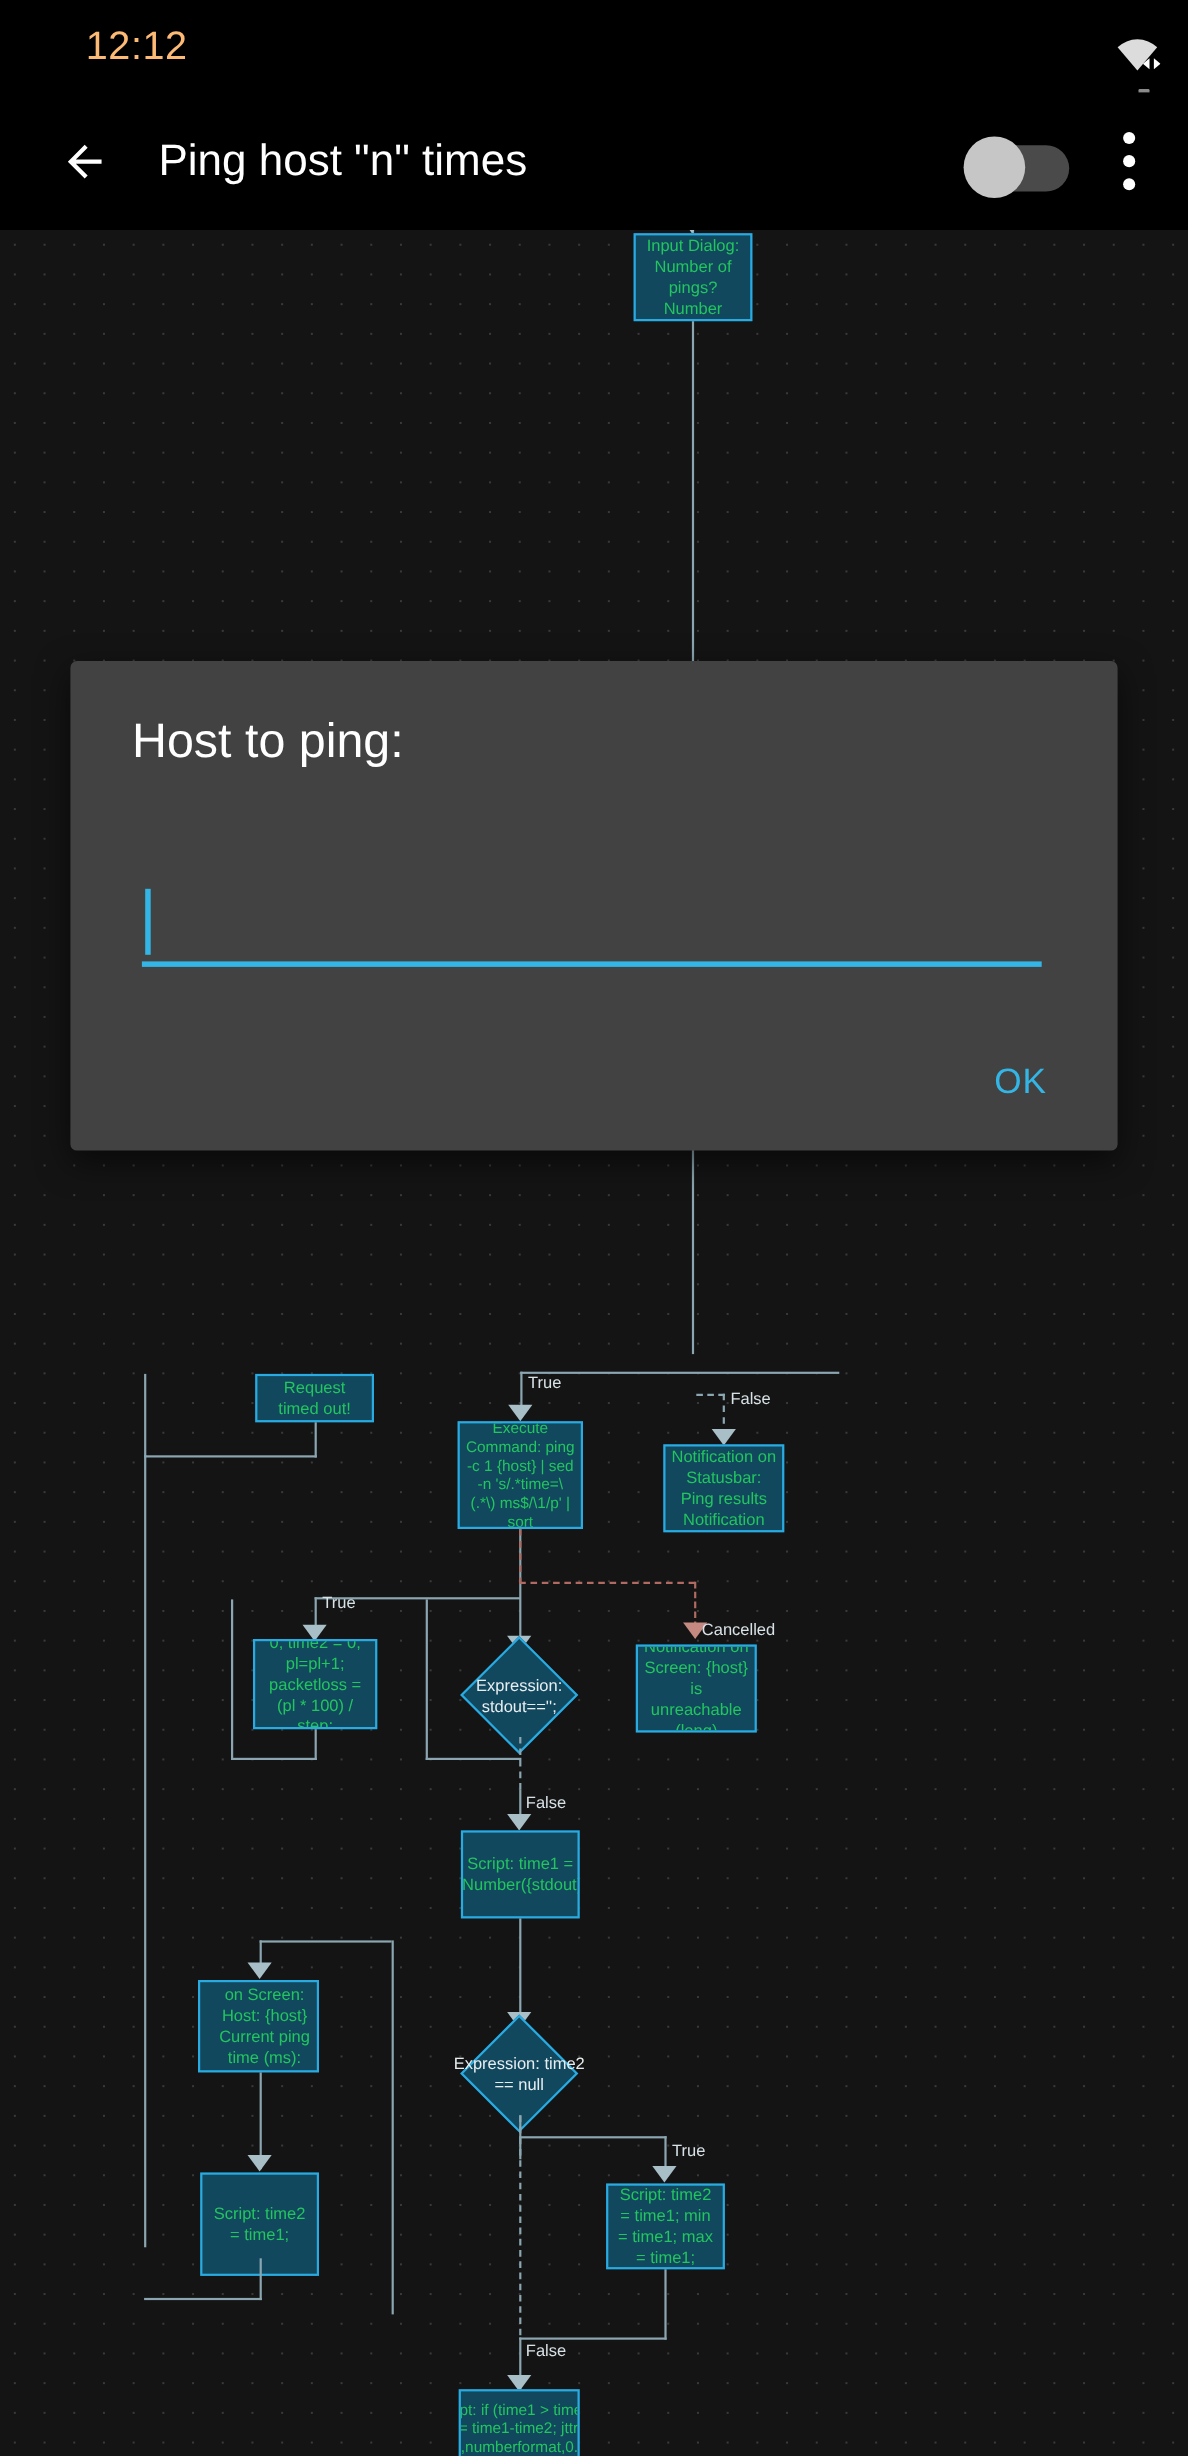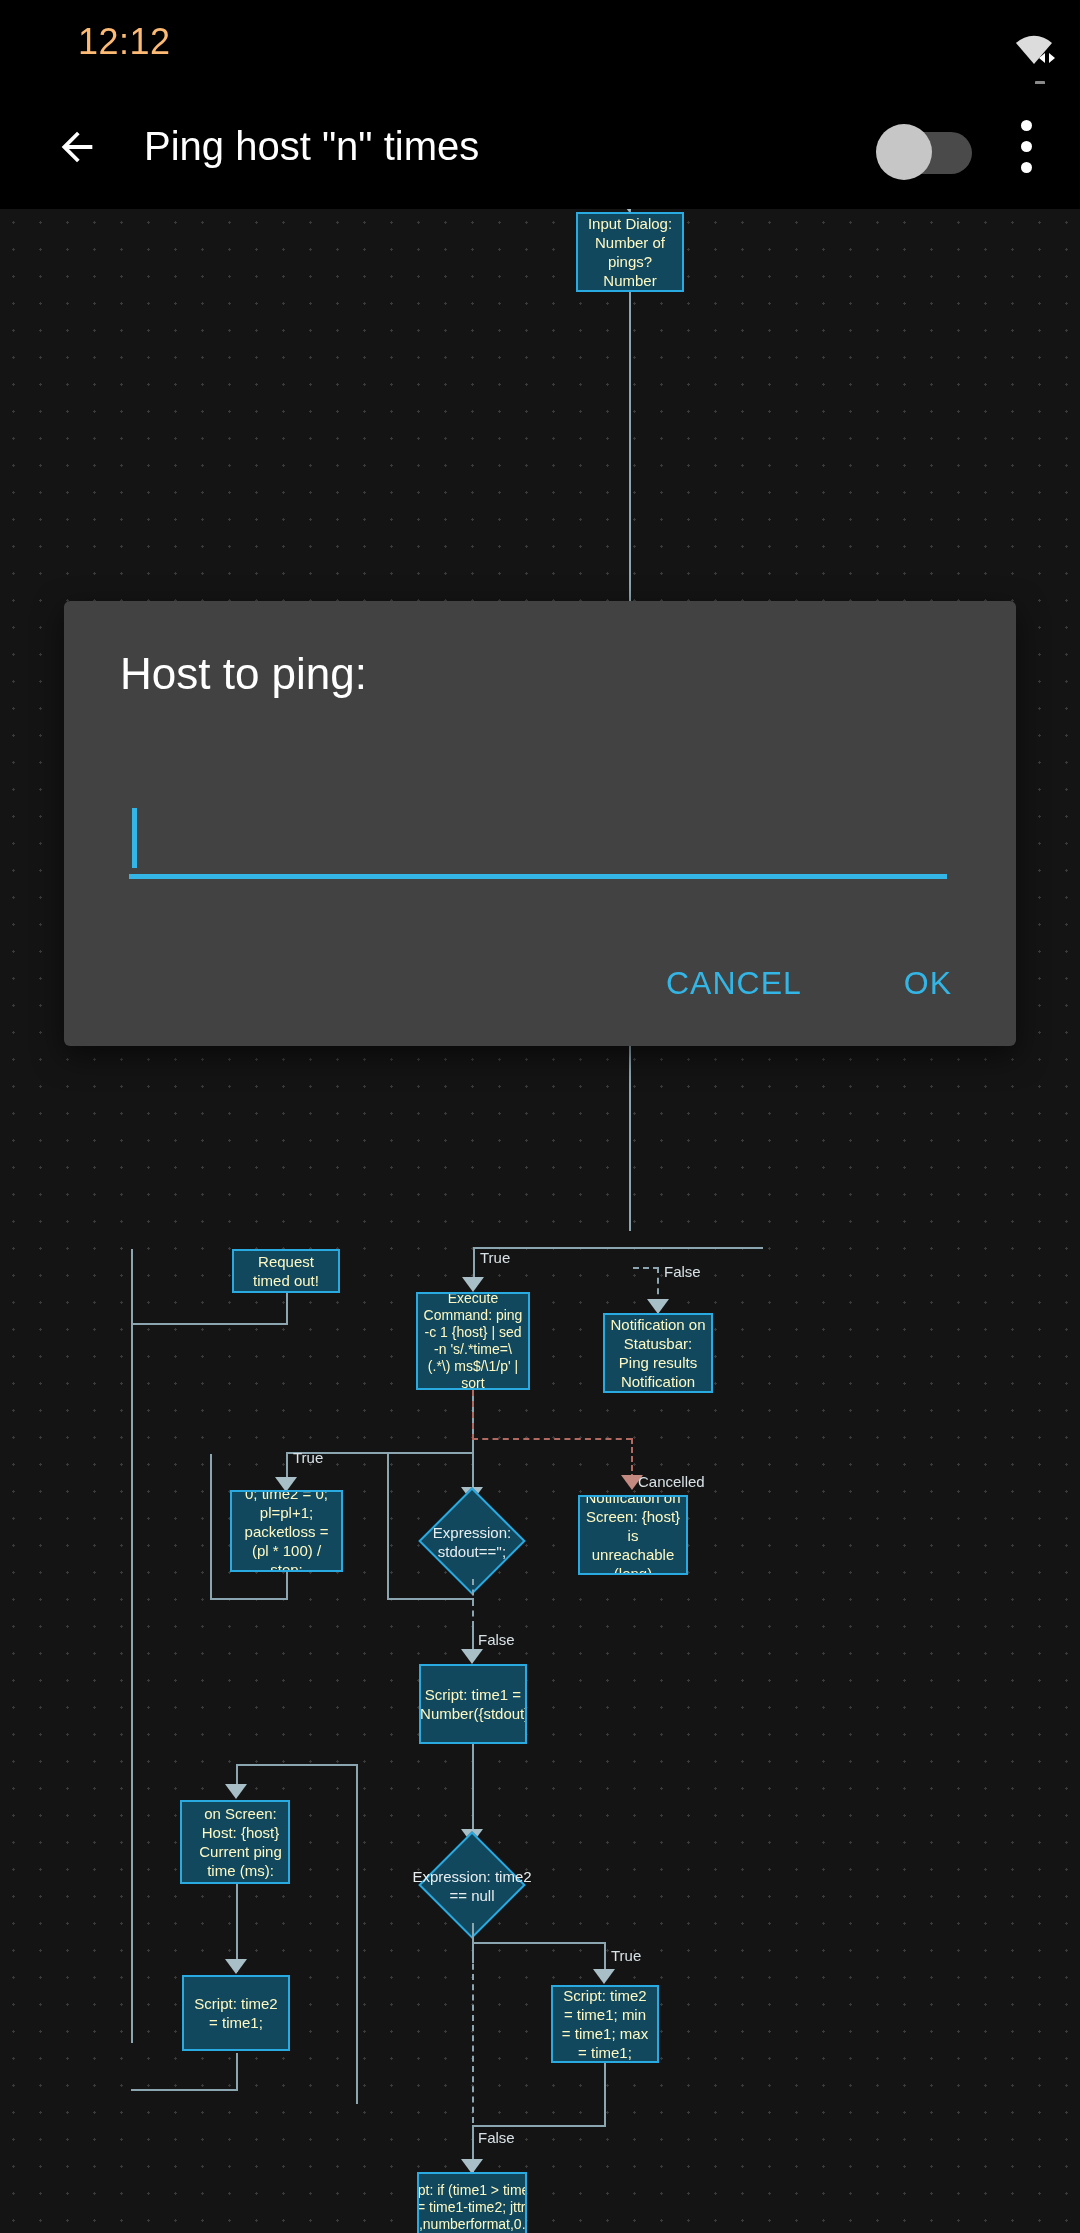"Input Dialog: Number of pings?" .node { color: #fef9c3 -> #22c55e }
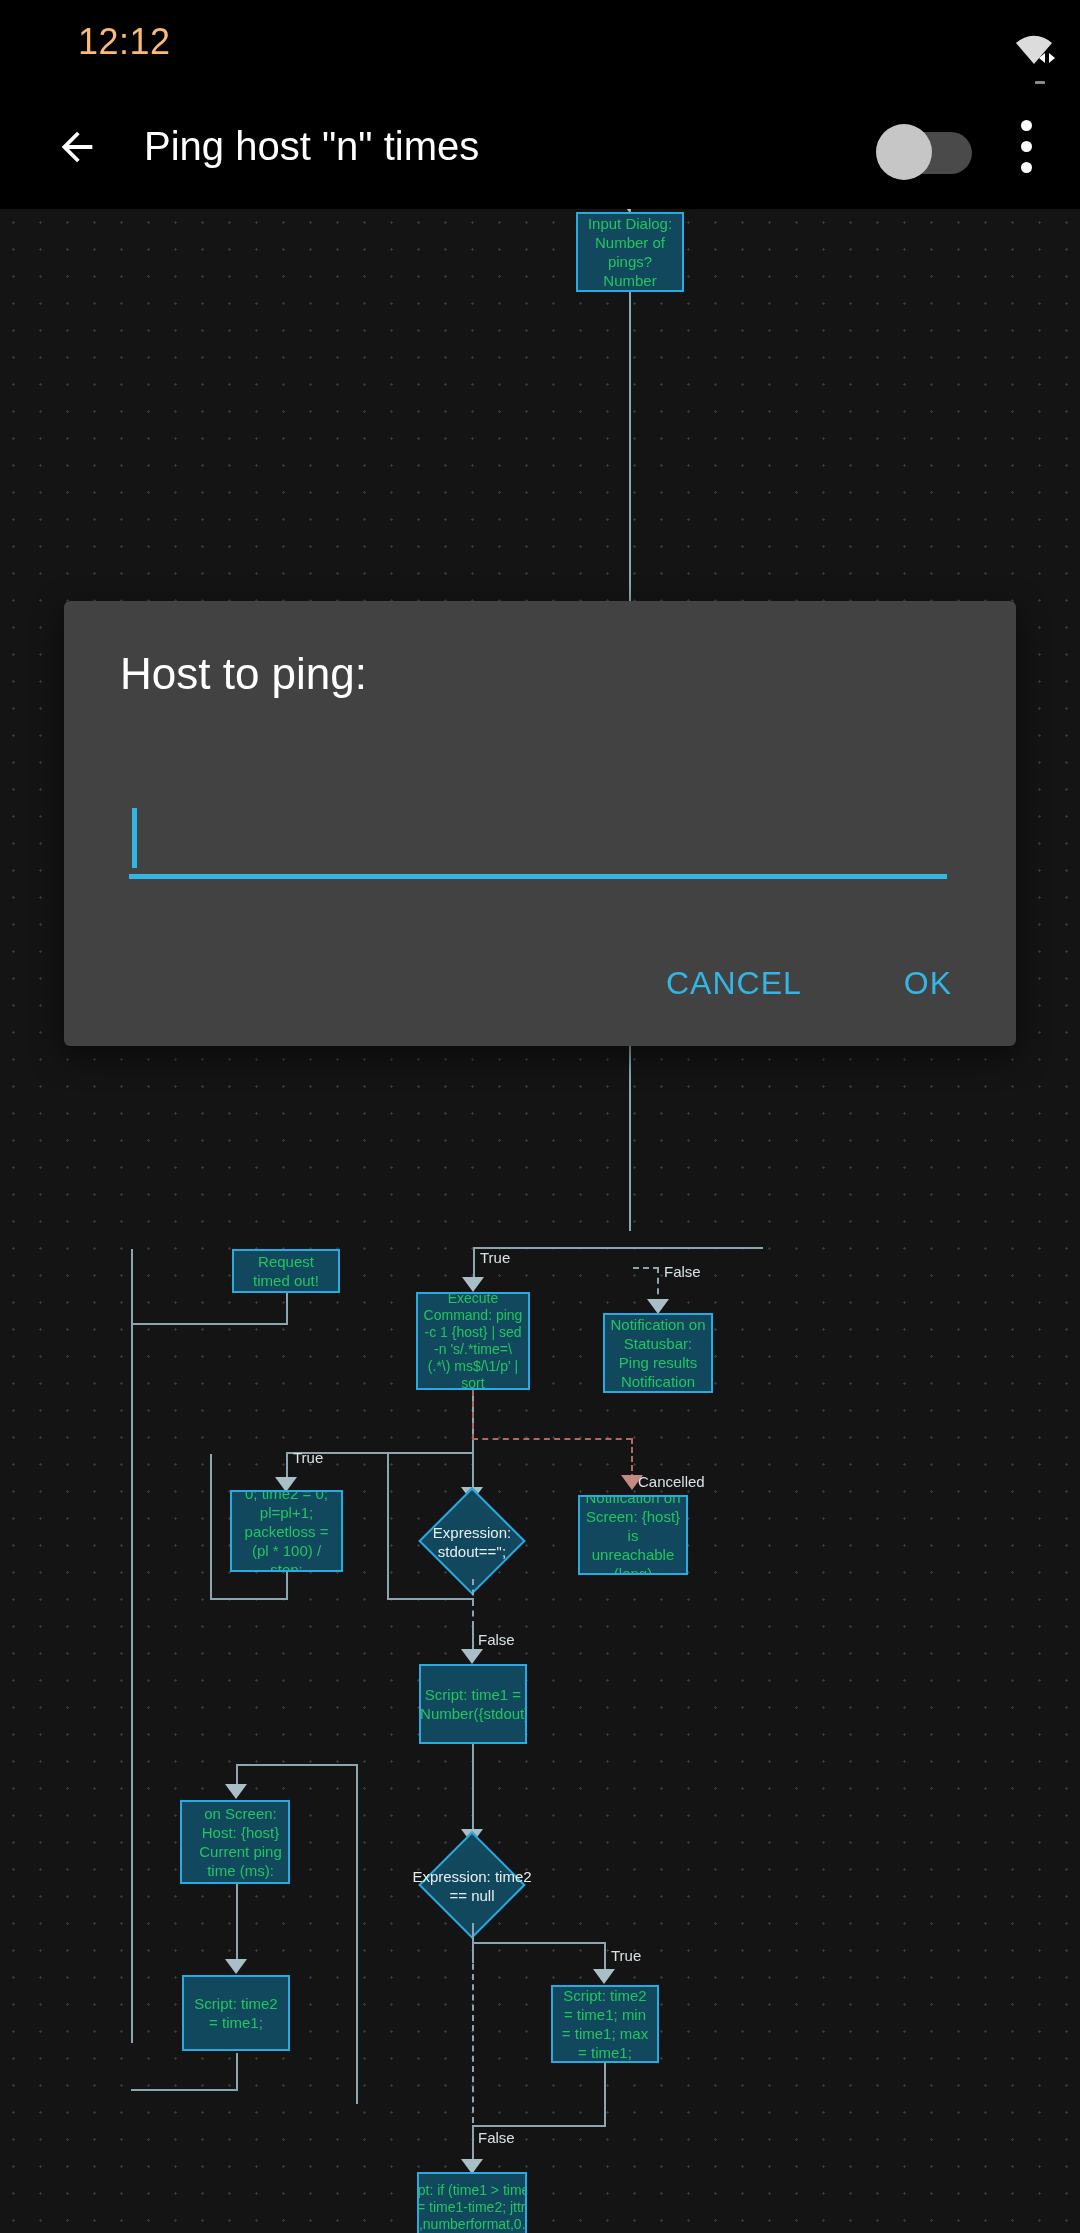"CANCEL" button.dlg-btn { html: <button>CANCEL</button> -> none }
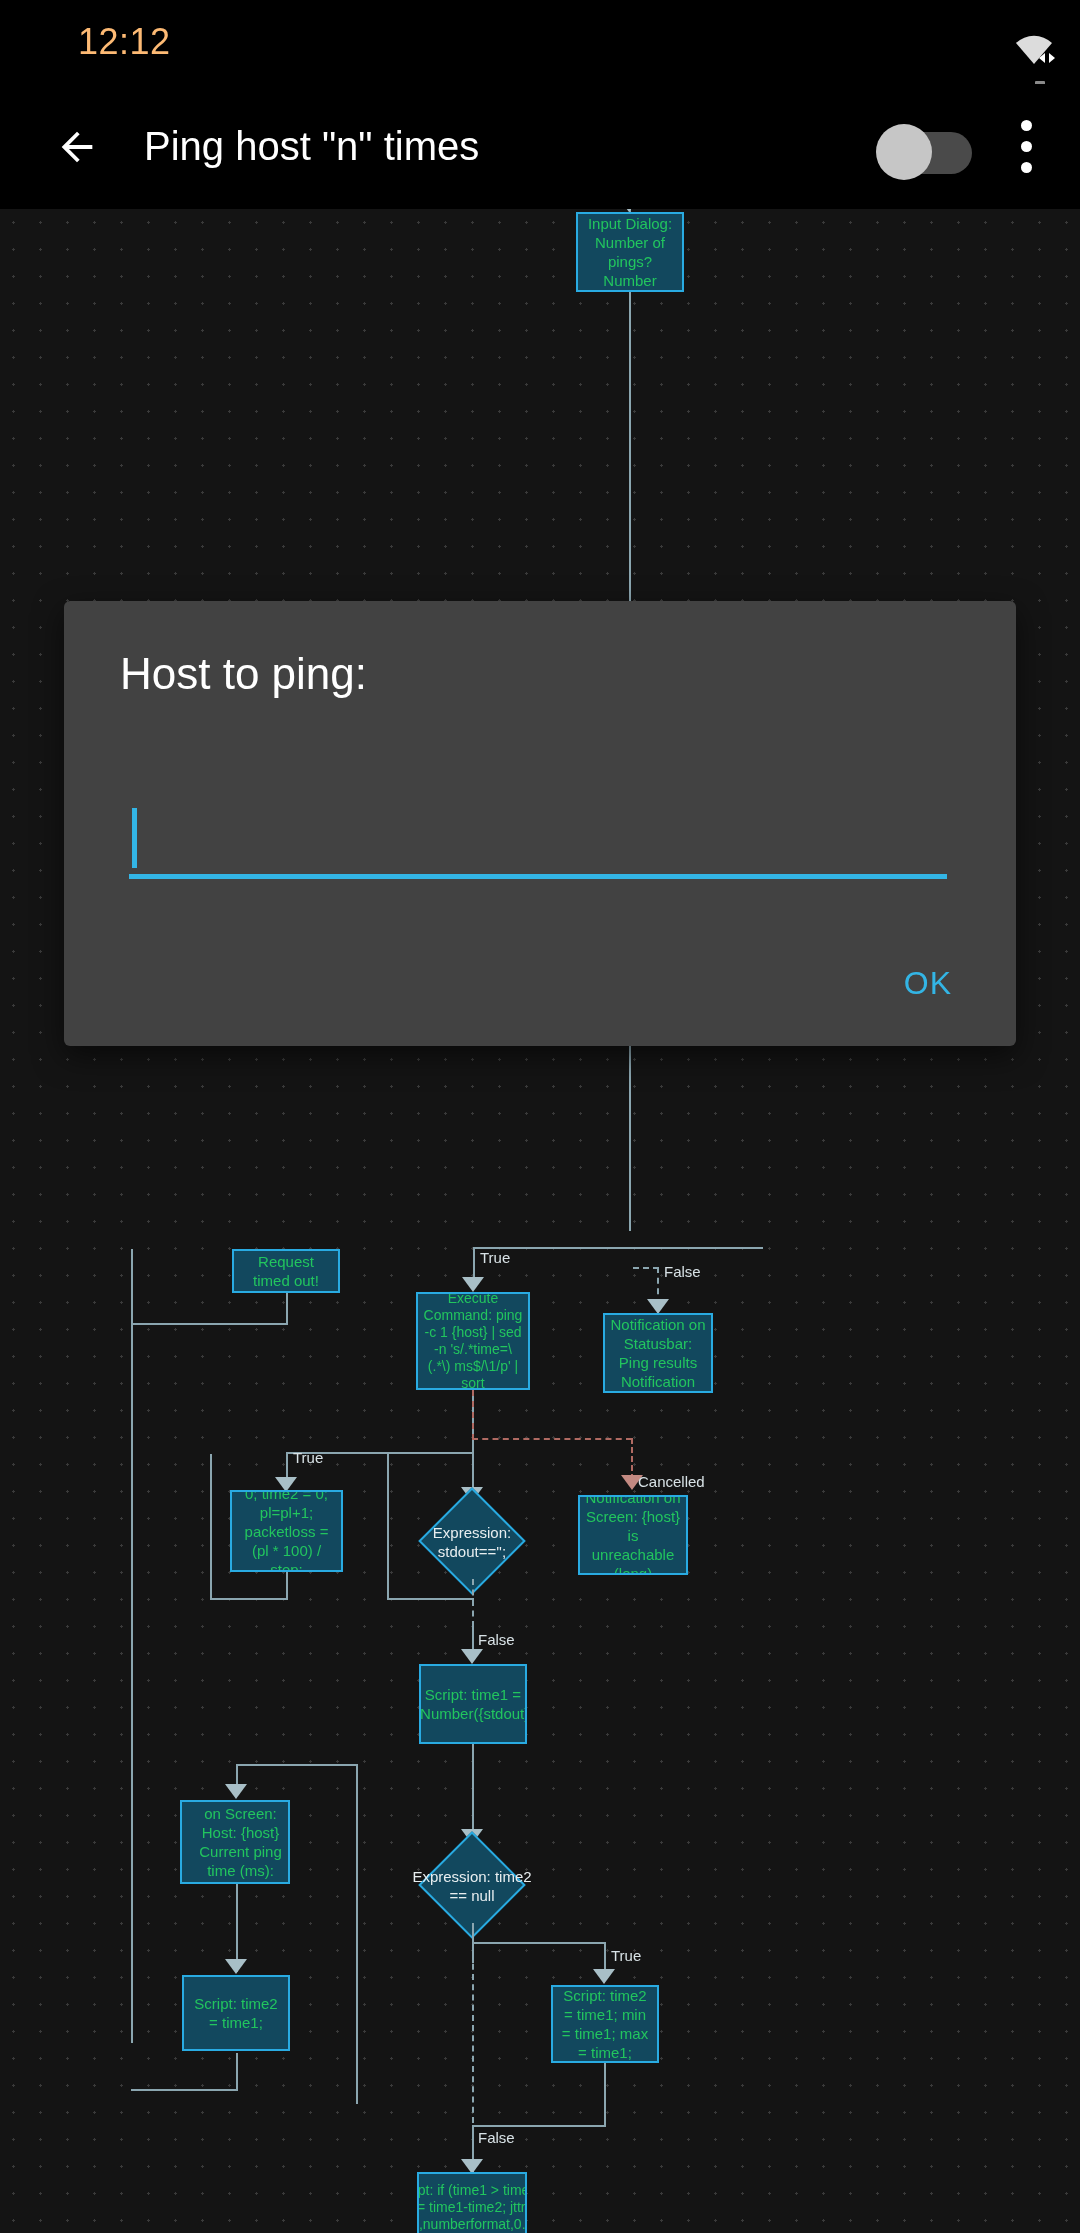"Script: time2 = time1;" div.node { height: 76px -> 94px }
